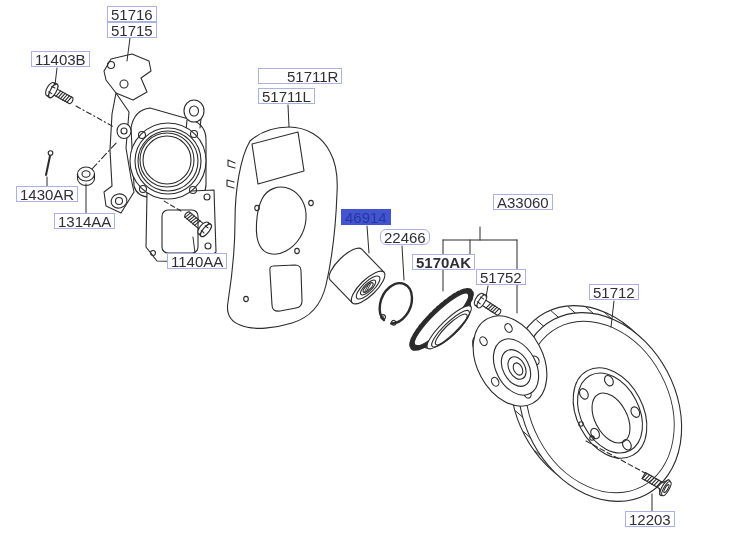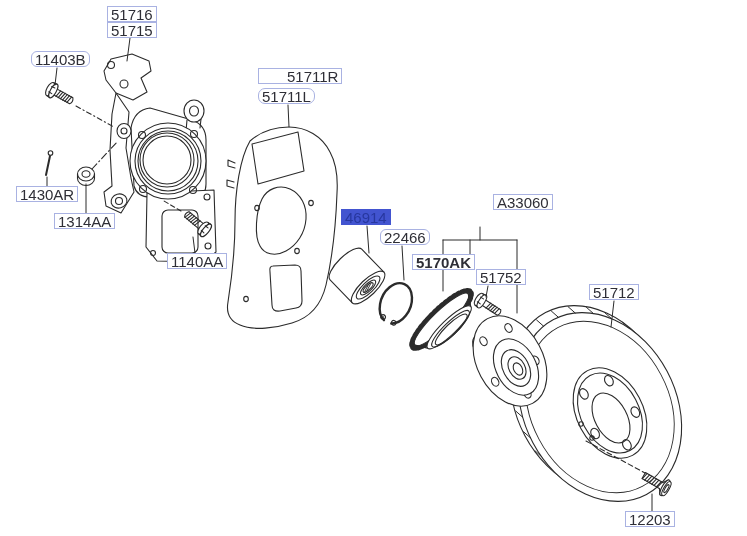"11403B" div.plabel { border-radius: 6px -> none }
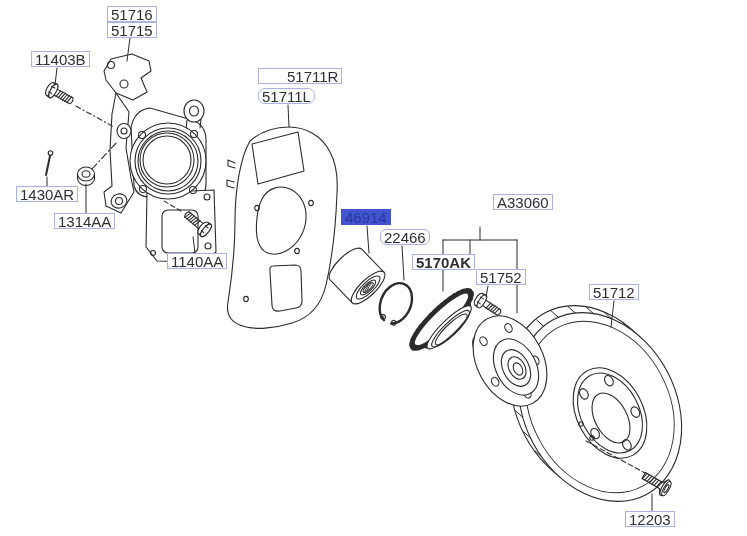"51711L" div.plabel { border-radius: 7px -> none }
